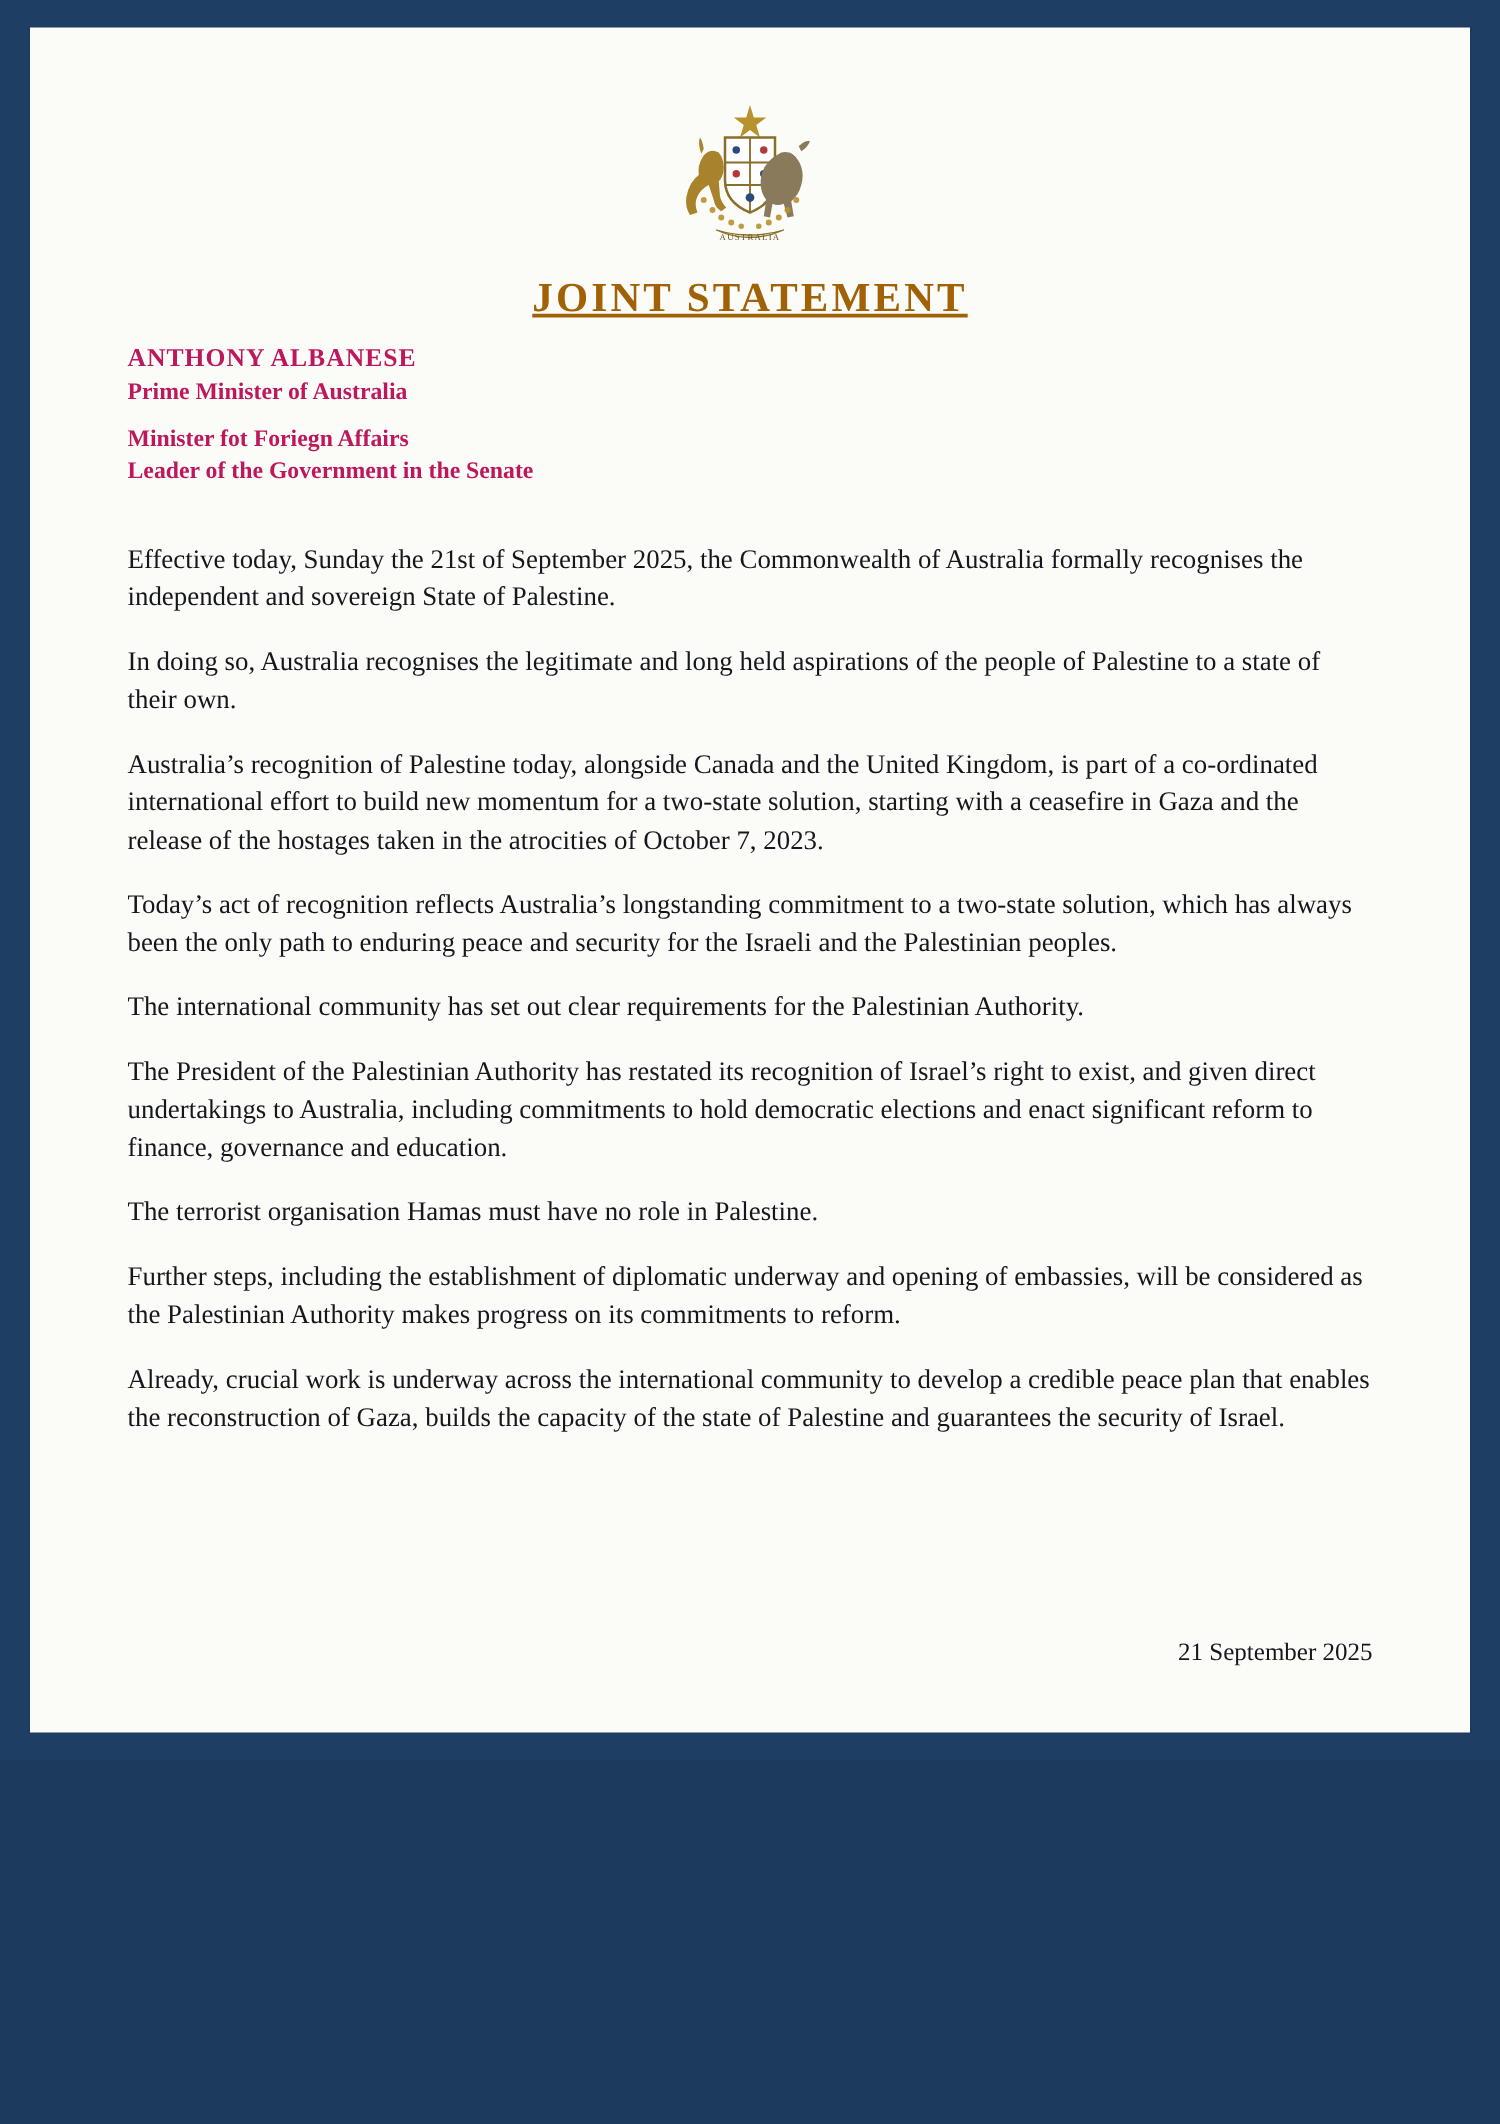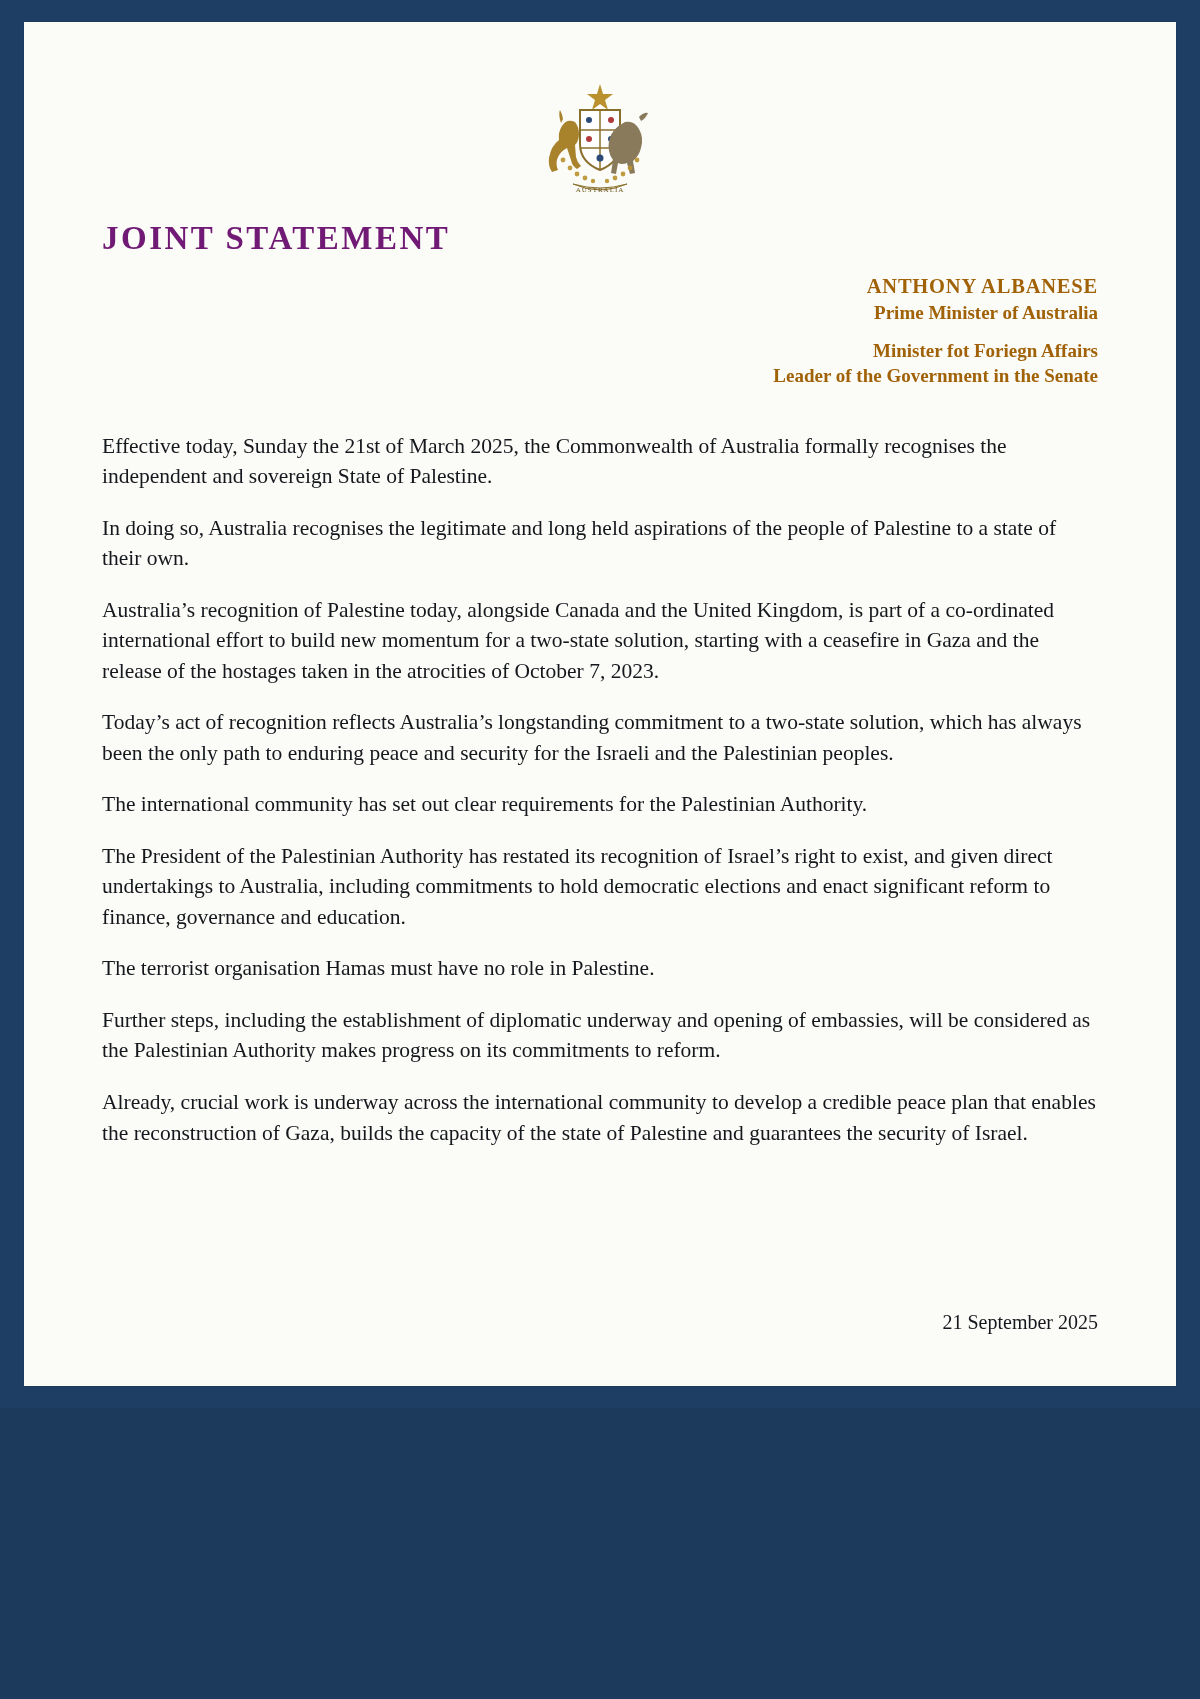"JOINT STATEMENT" .doc-title { color: #701a75 -> #a16207; text-align: left -> center; text-decoration: none -> underline }
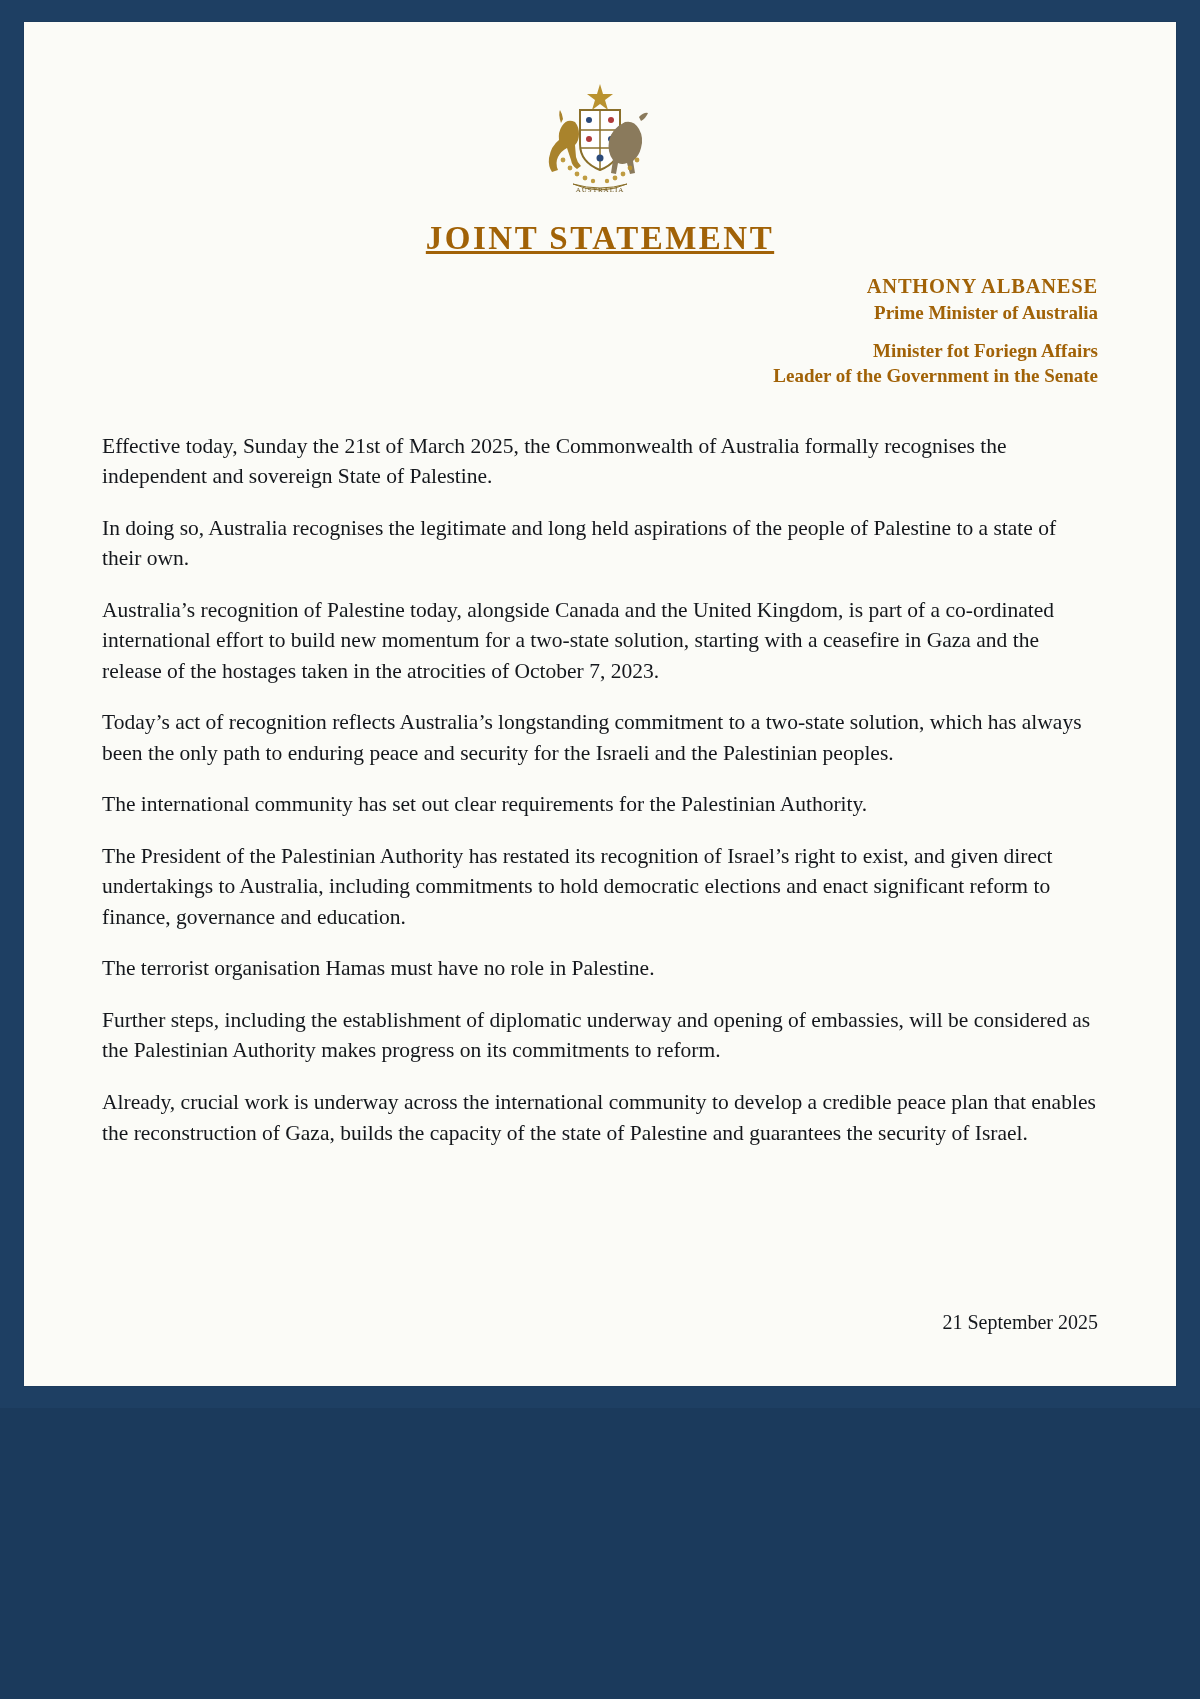"ANTHONY ALBANESE" .person { color: #a16207 -> #be185d; text-align: right -> left }
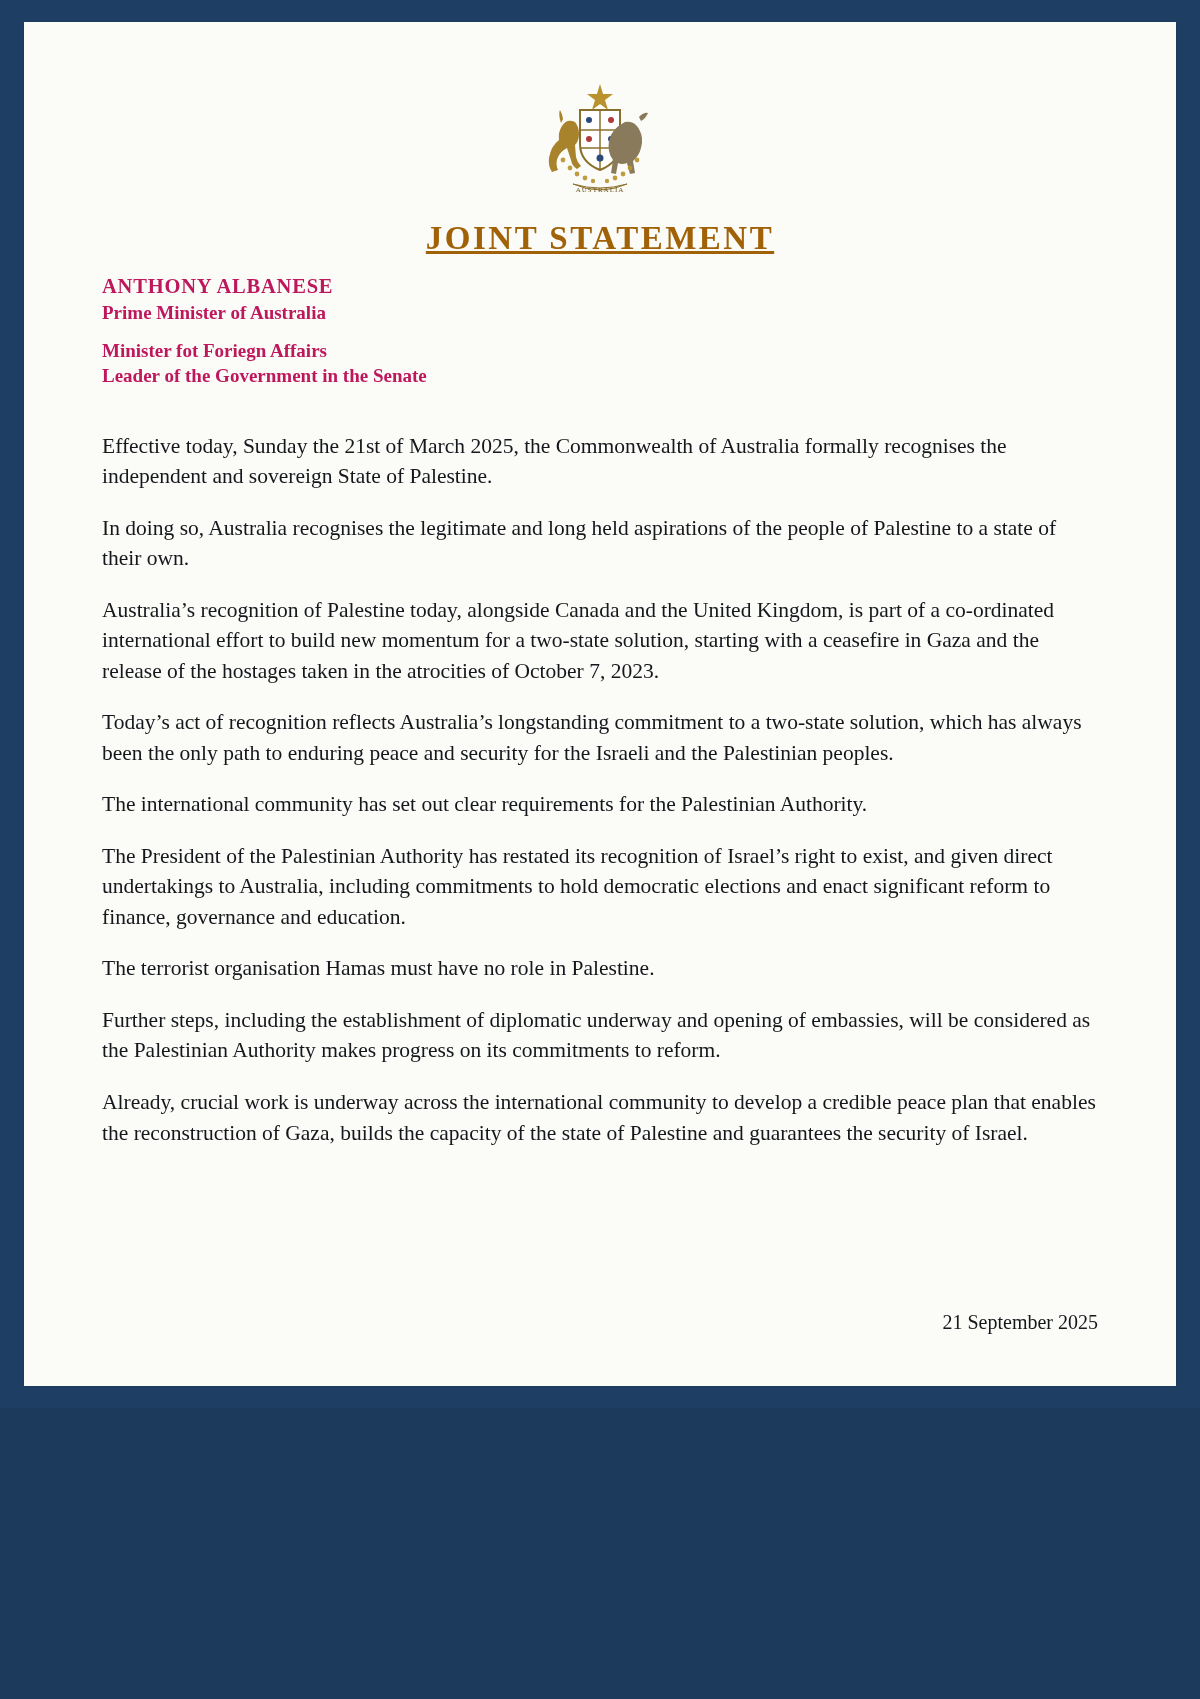"Effective today, Sunday the 21st" p { text: March -> September }
